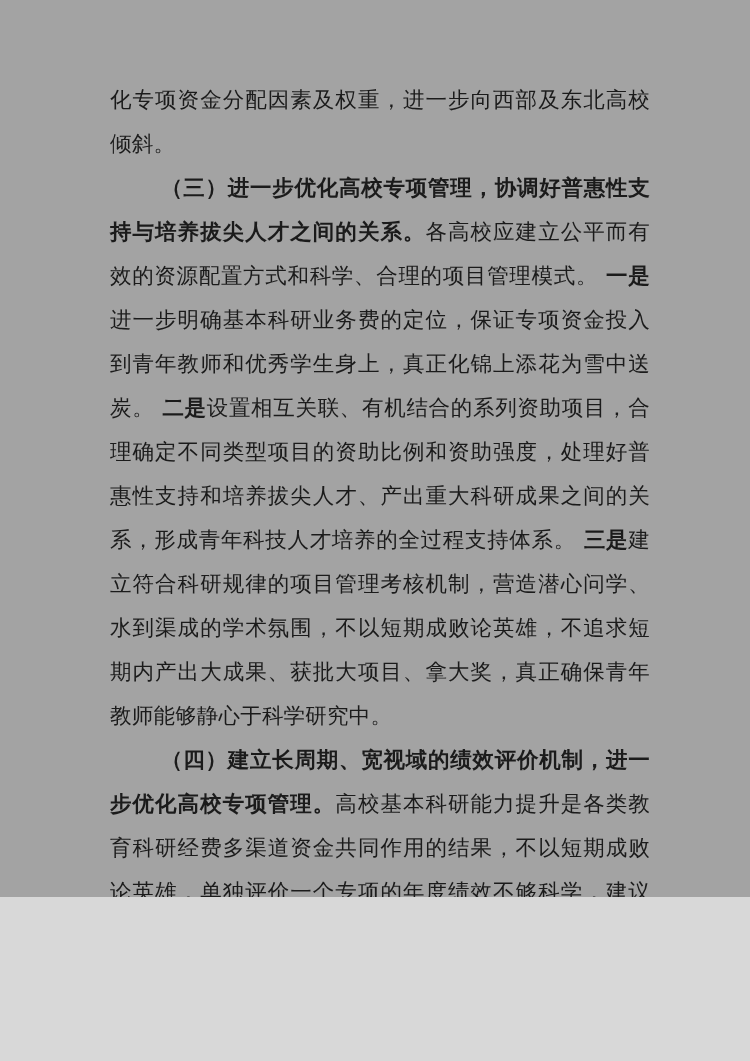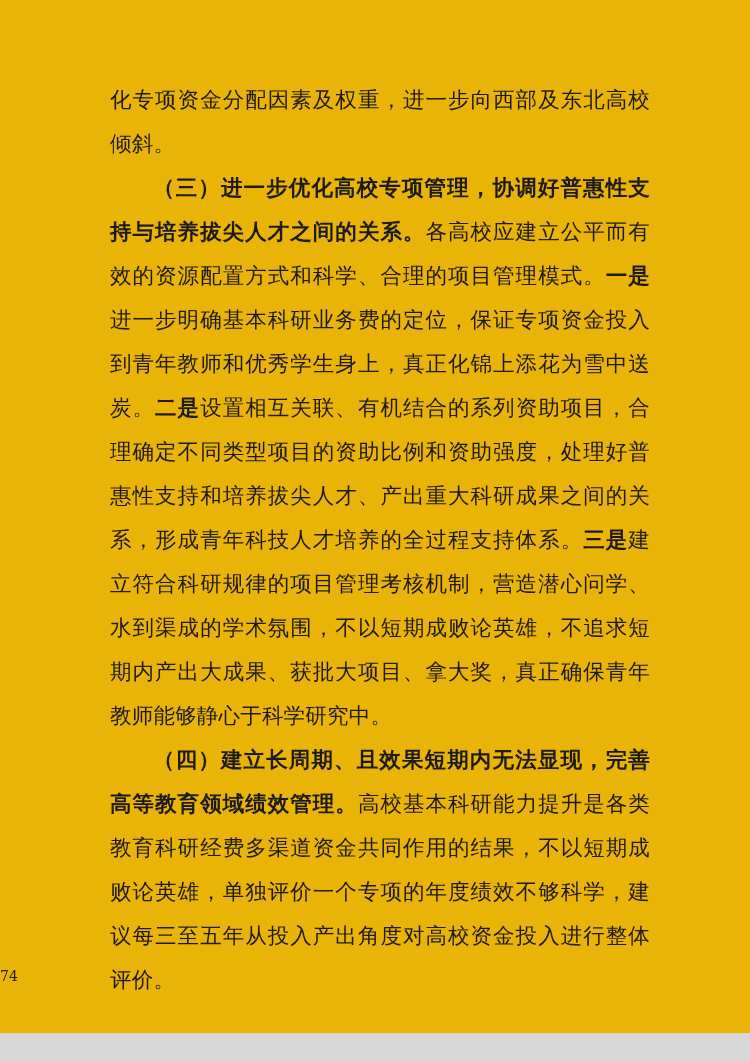"化专项资金分配因素及权重，进一步向西部及东北高校倾斜。" .page { background: #eab308 -> #a3a3a3; height: 1033px -> 897px }
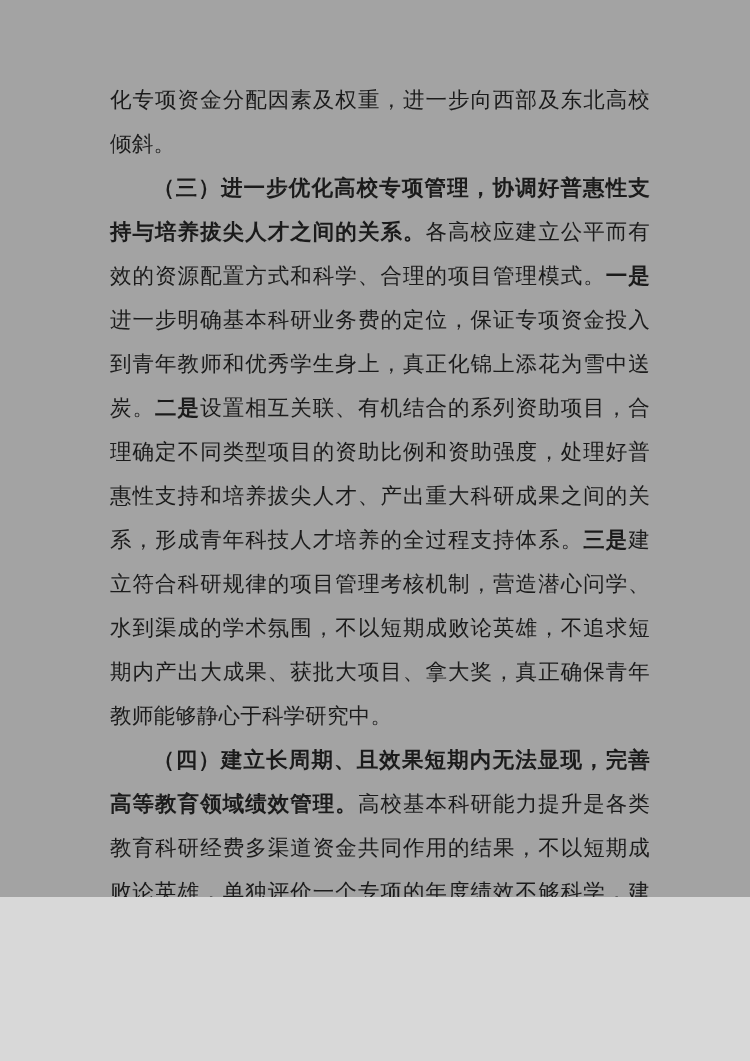"（三）进一步优化高校专项管理，协调好普惠性支持与培养拔尖人才之间的关系。" .bold { margin-left: none -> 8px }
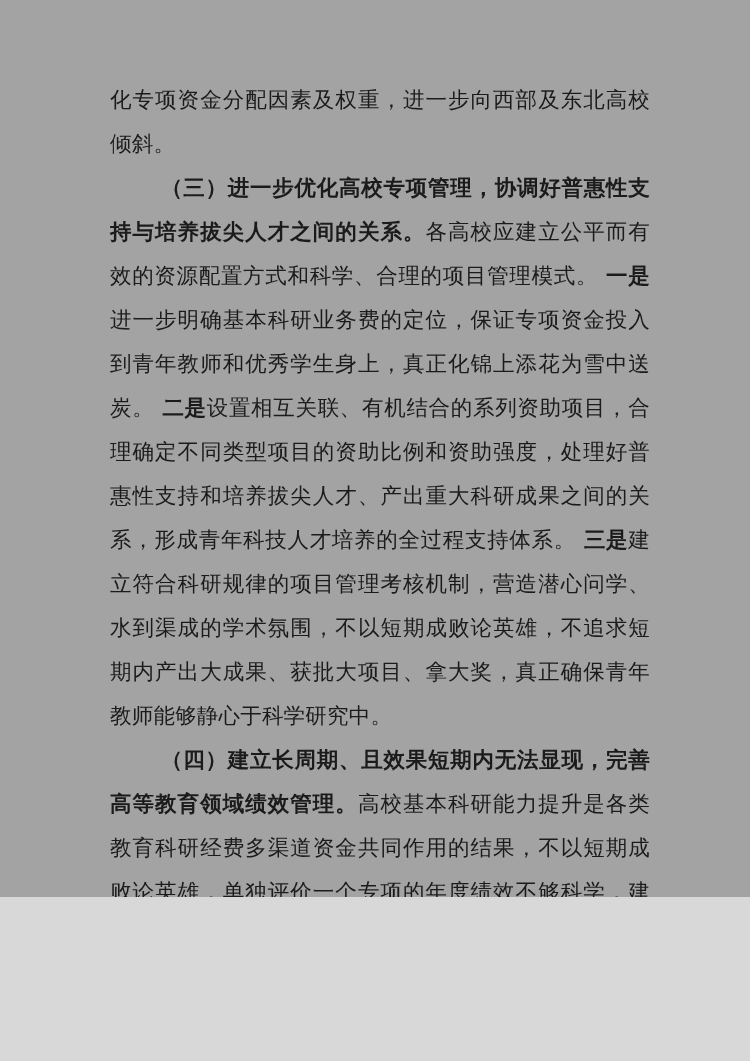"（四）建立长周期、且效果短期内无法显现，完善高等教育领域绩效管理。" span.bold { text: 且效果短期内无法显现，完善高等教育领域绩效 -> 宽视域的绩效评价机制，进一步优化高校专项 }
